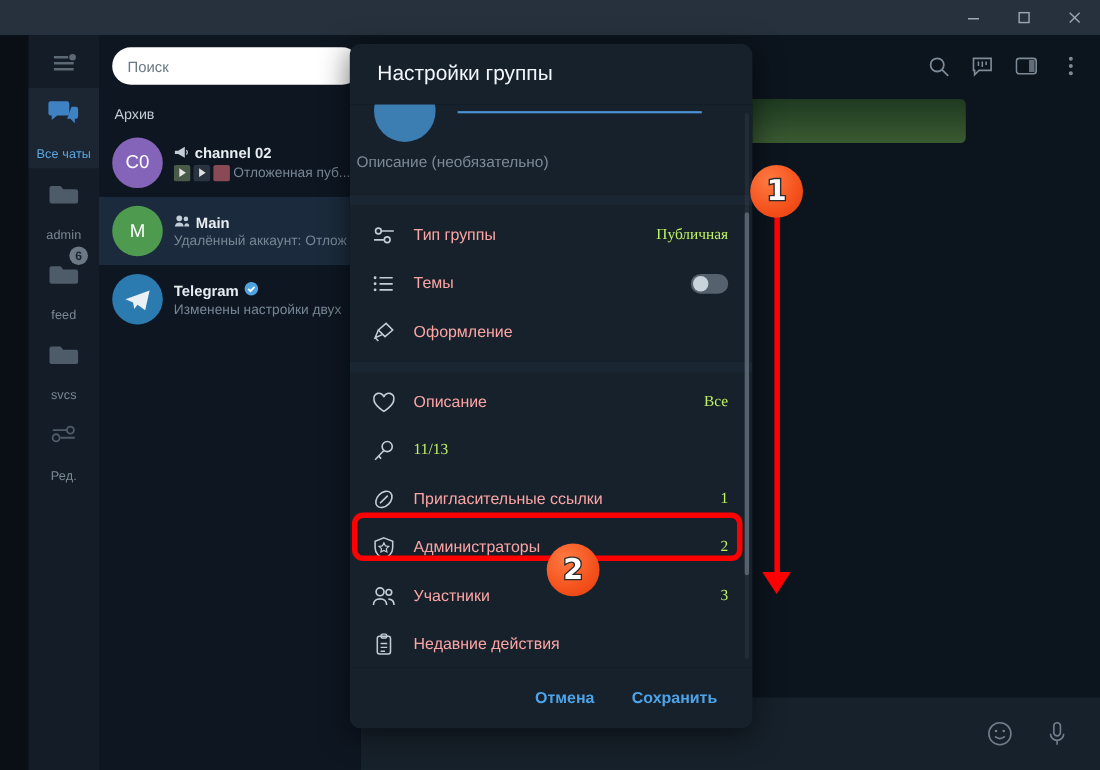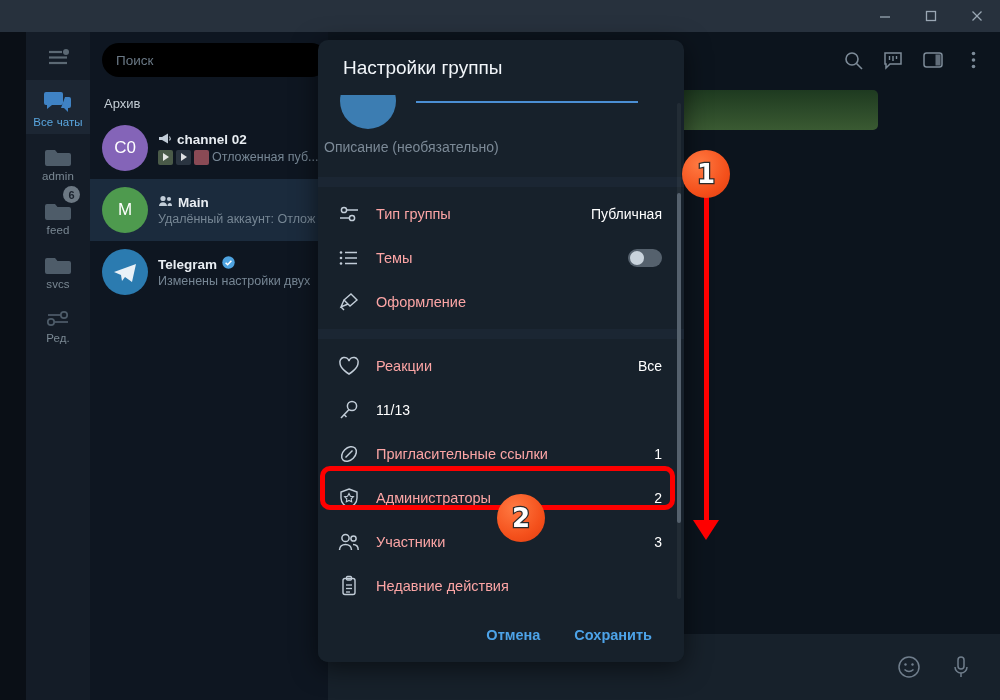"Поиск" .searchbox { background: #000000 -> #ffffff }
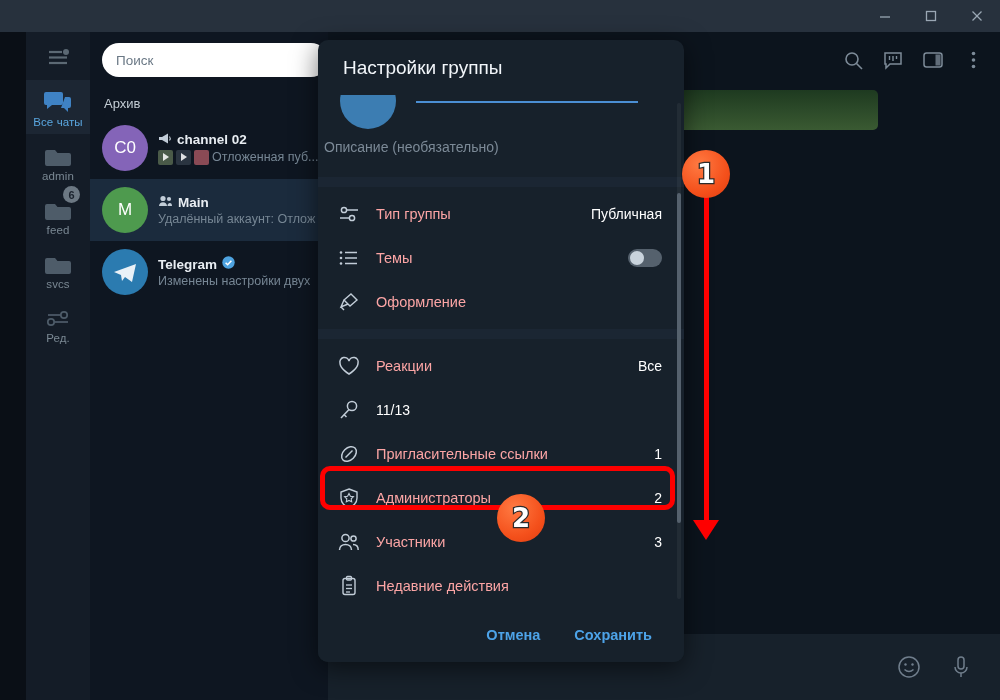"Все чаты" .rail-item { gap: 1px -> 20px }
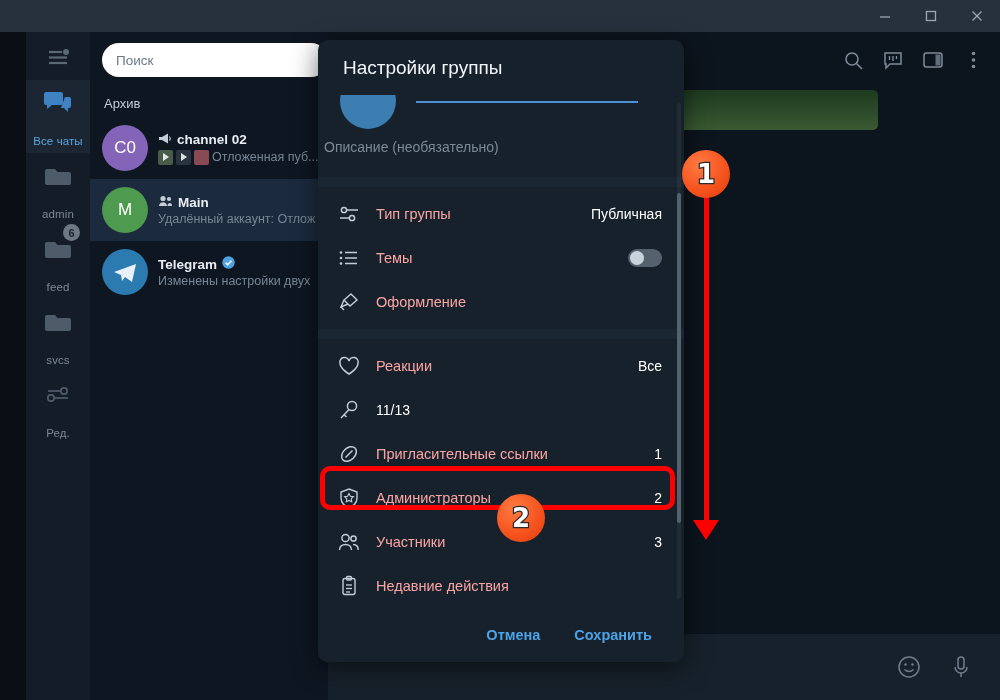"Публичная" .mrow .mv { color: #ffffff -> #bef264; font-family: none -> Liberation Serif, serif }
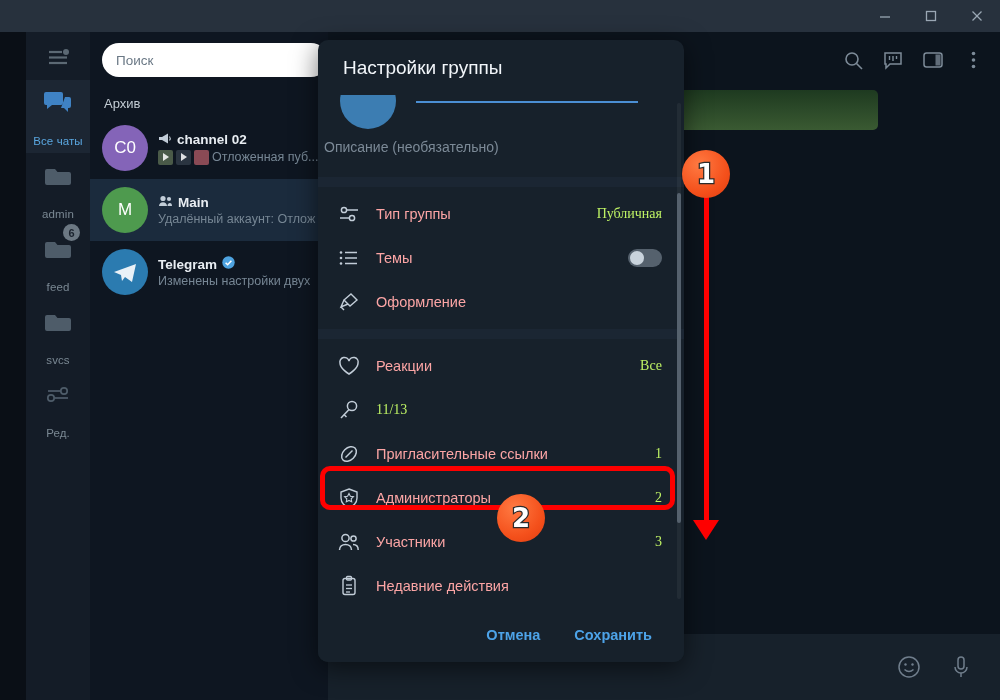"Реакции" span.ml { text: Реакции -> Описание }
